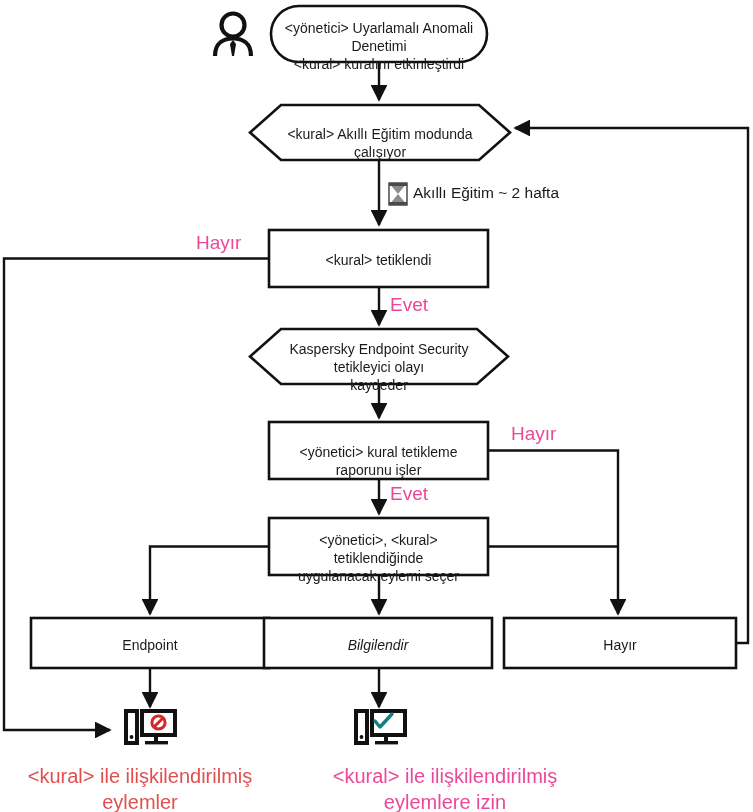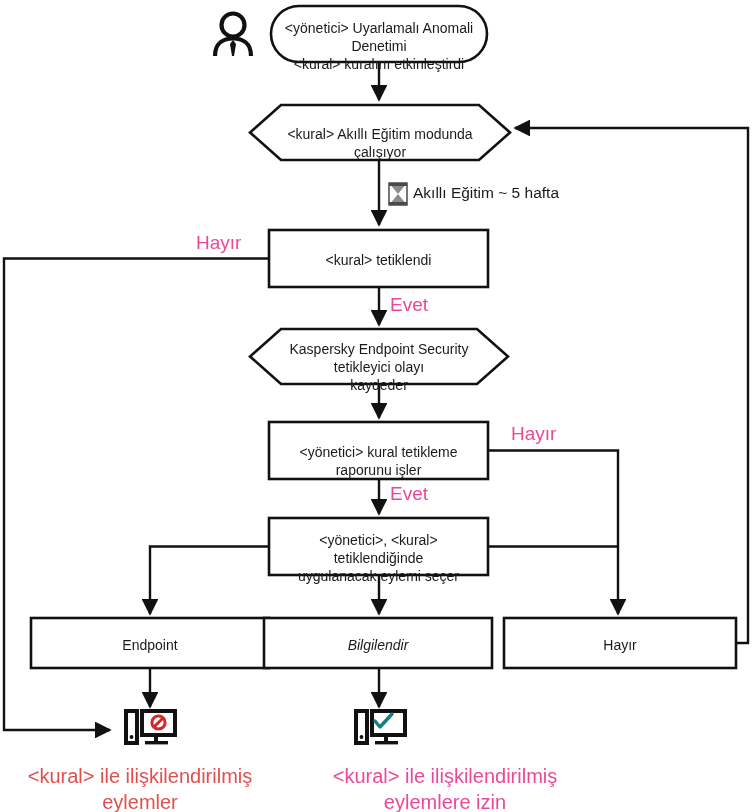"Akıllı Eğitim ~ 5 hafta" div.timer-label { text: 5 -> 2 }
